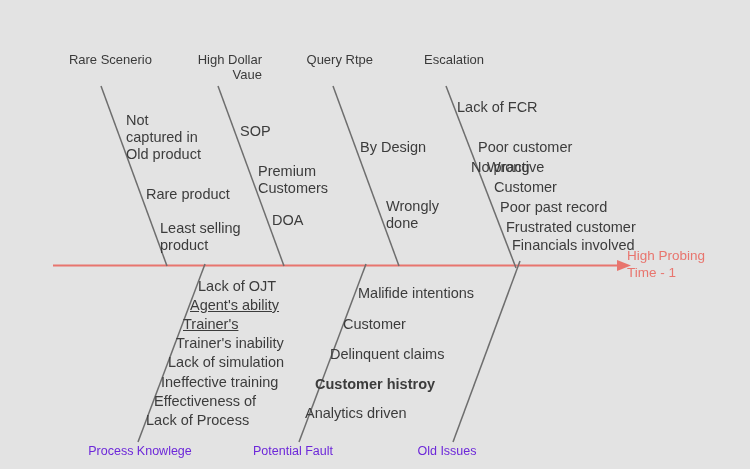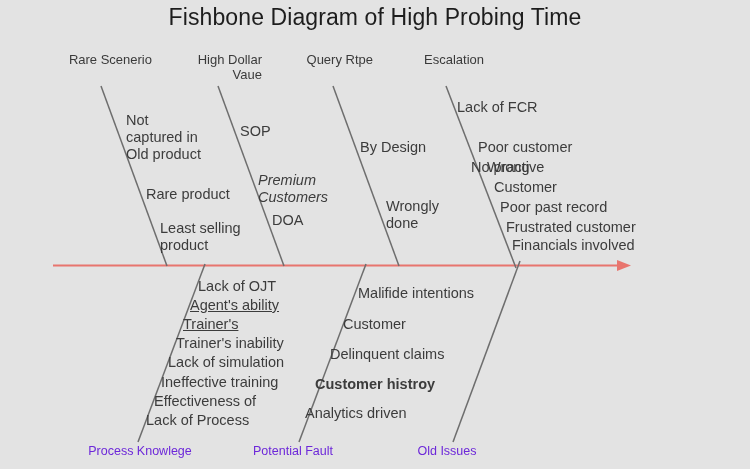"Fishbone Diagram of High Probing" div.title { html: <div>Fishbone Diagram of High Probing Time</div> -> none }
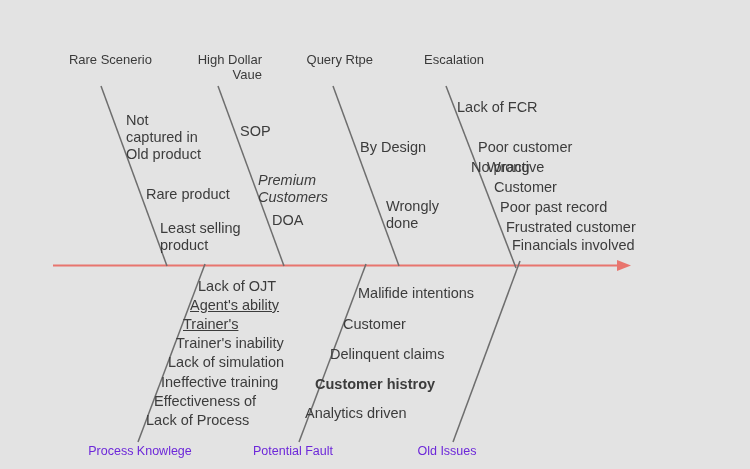"Premium" div.cause { font-style: italic -> none; top: 172px -> 163px }
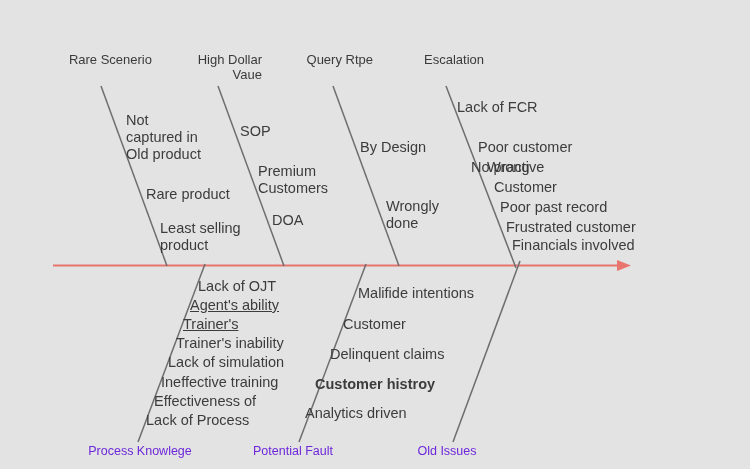"High Probing" div.effect-label { html: none -> <div>High Probing Time - 1</div> }
